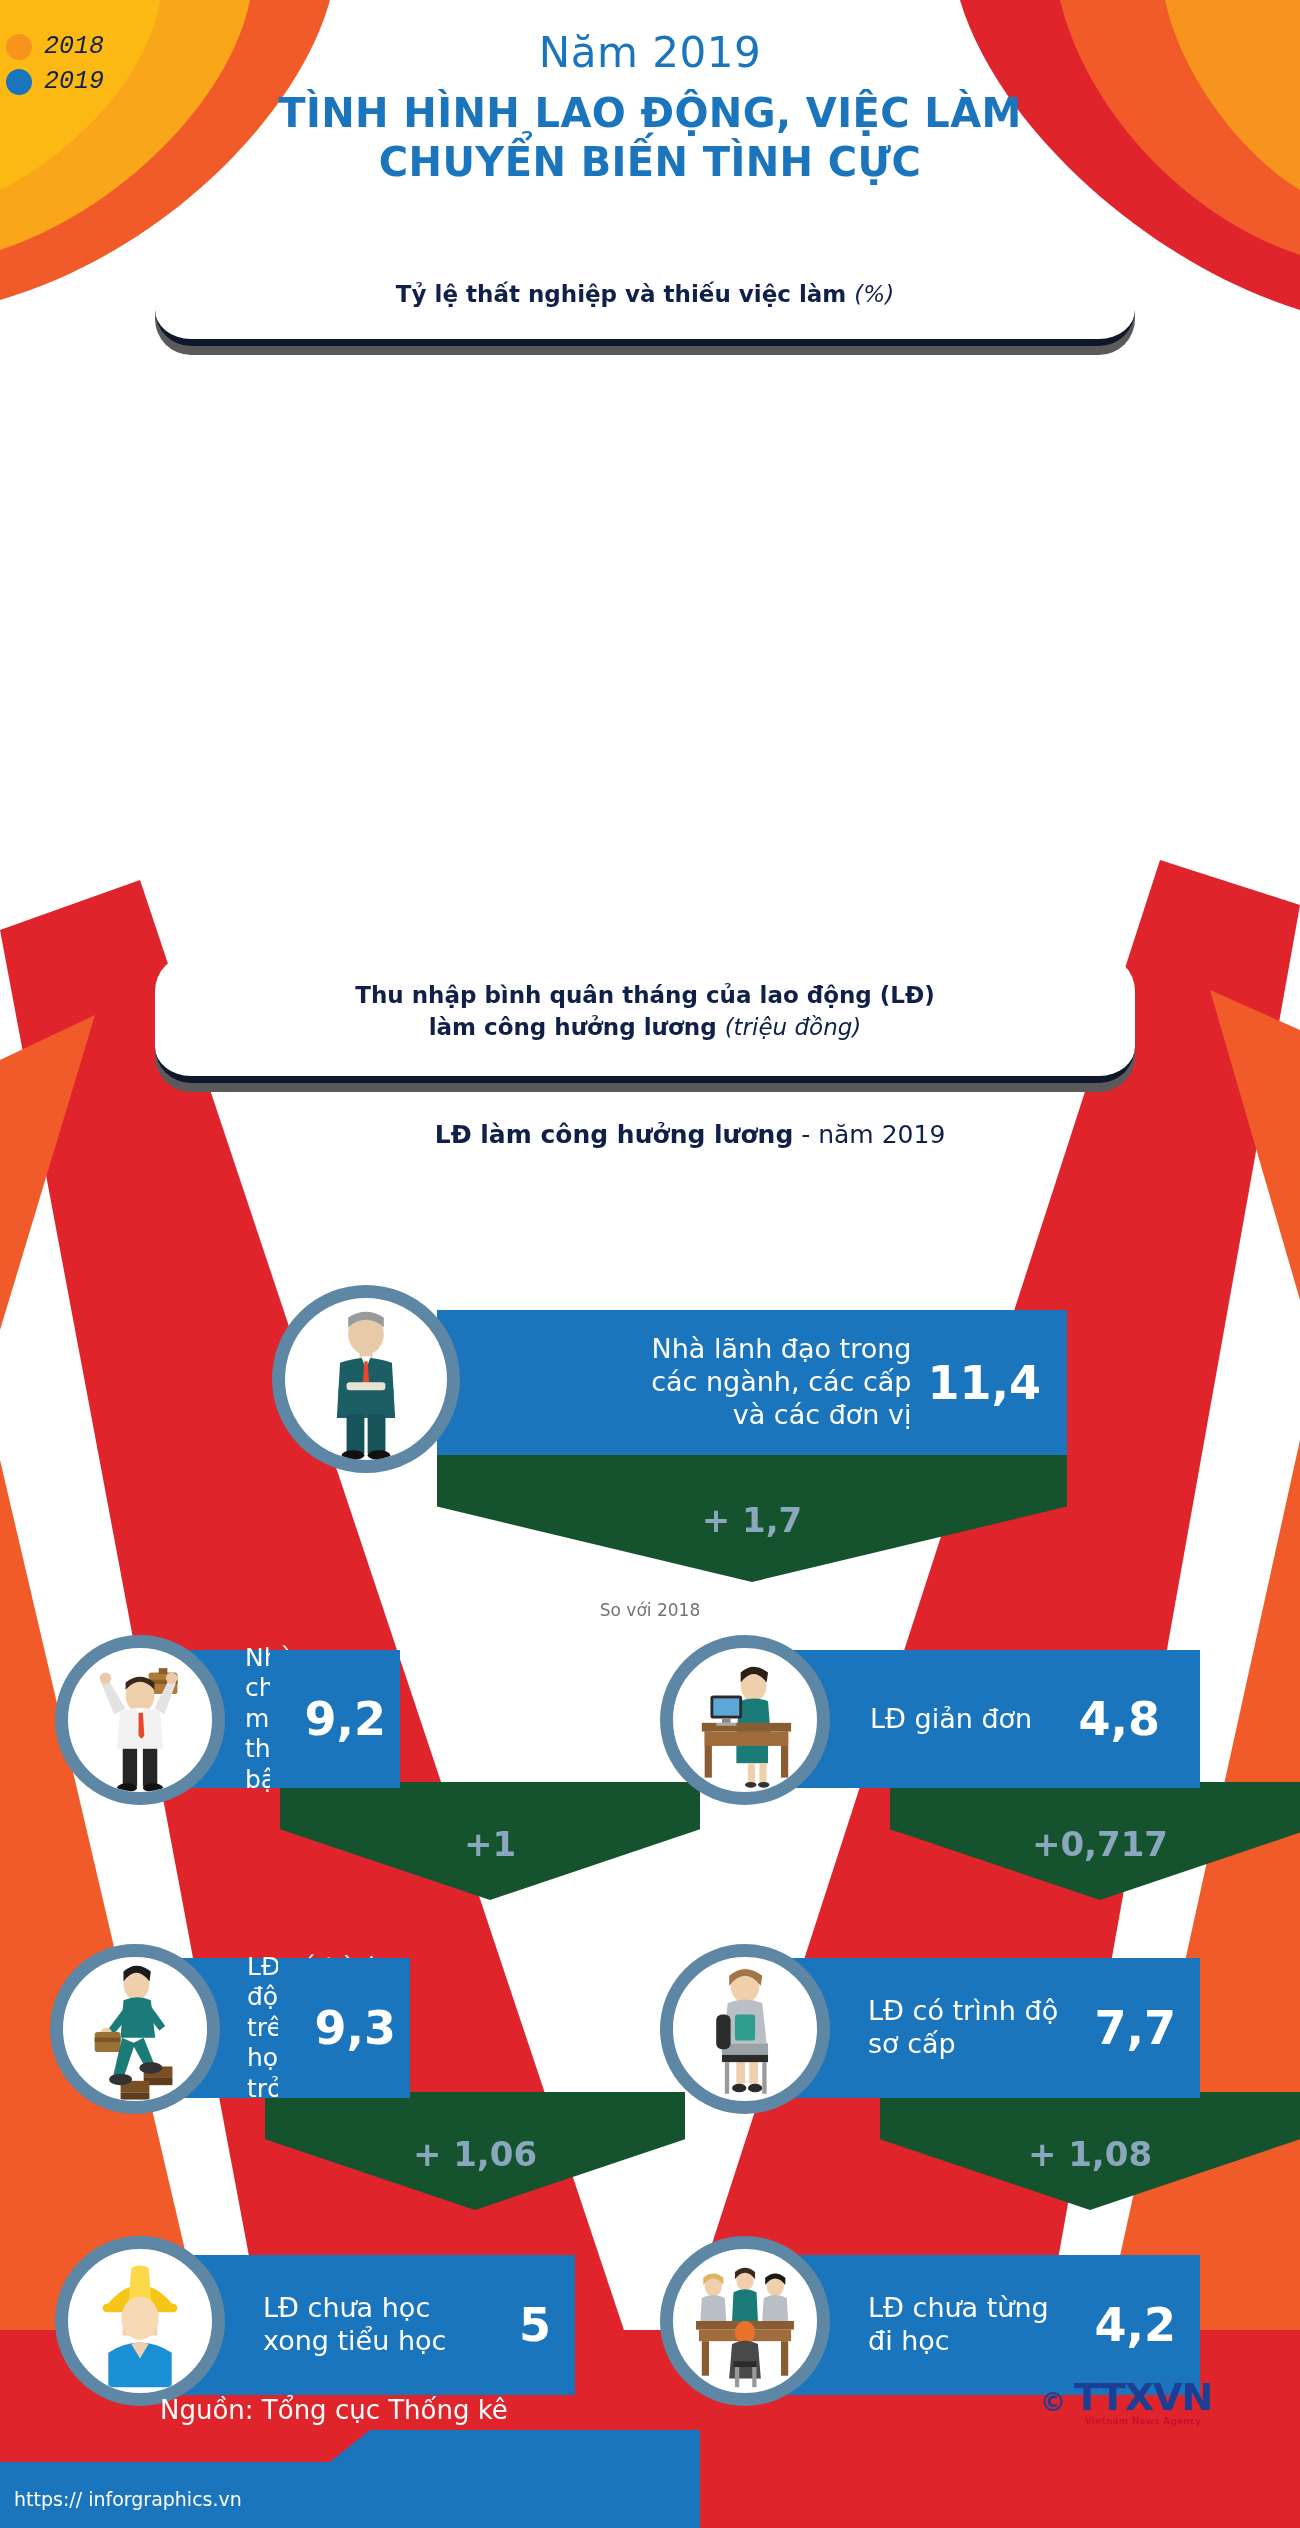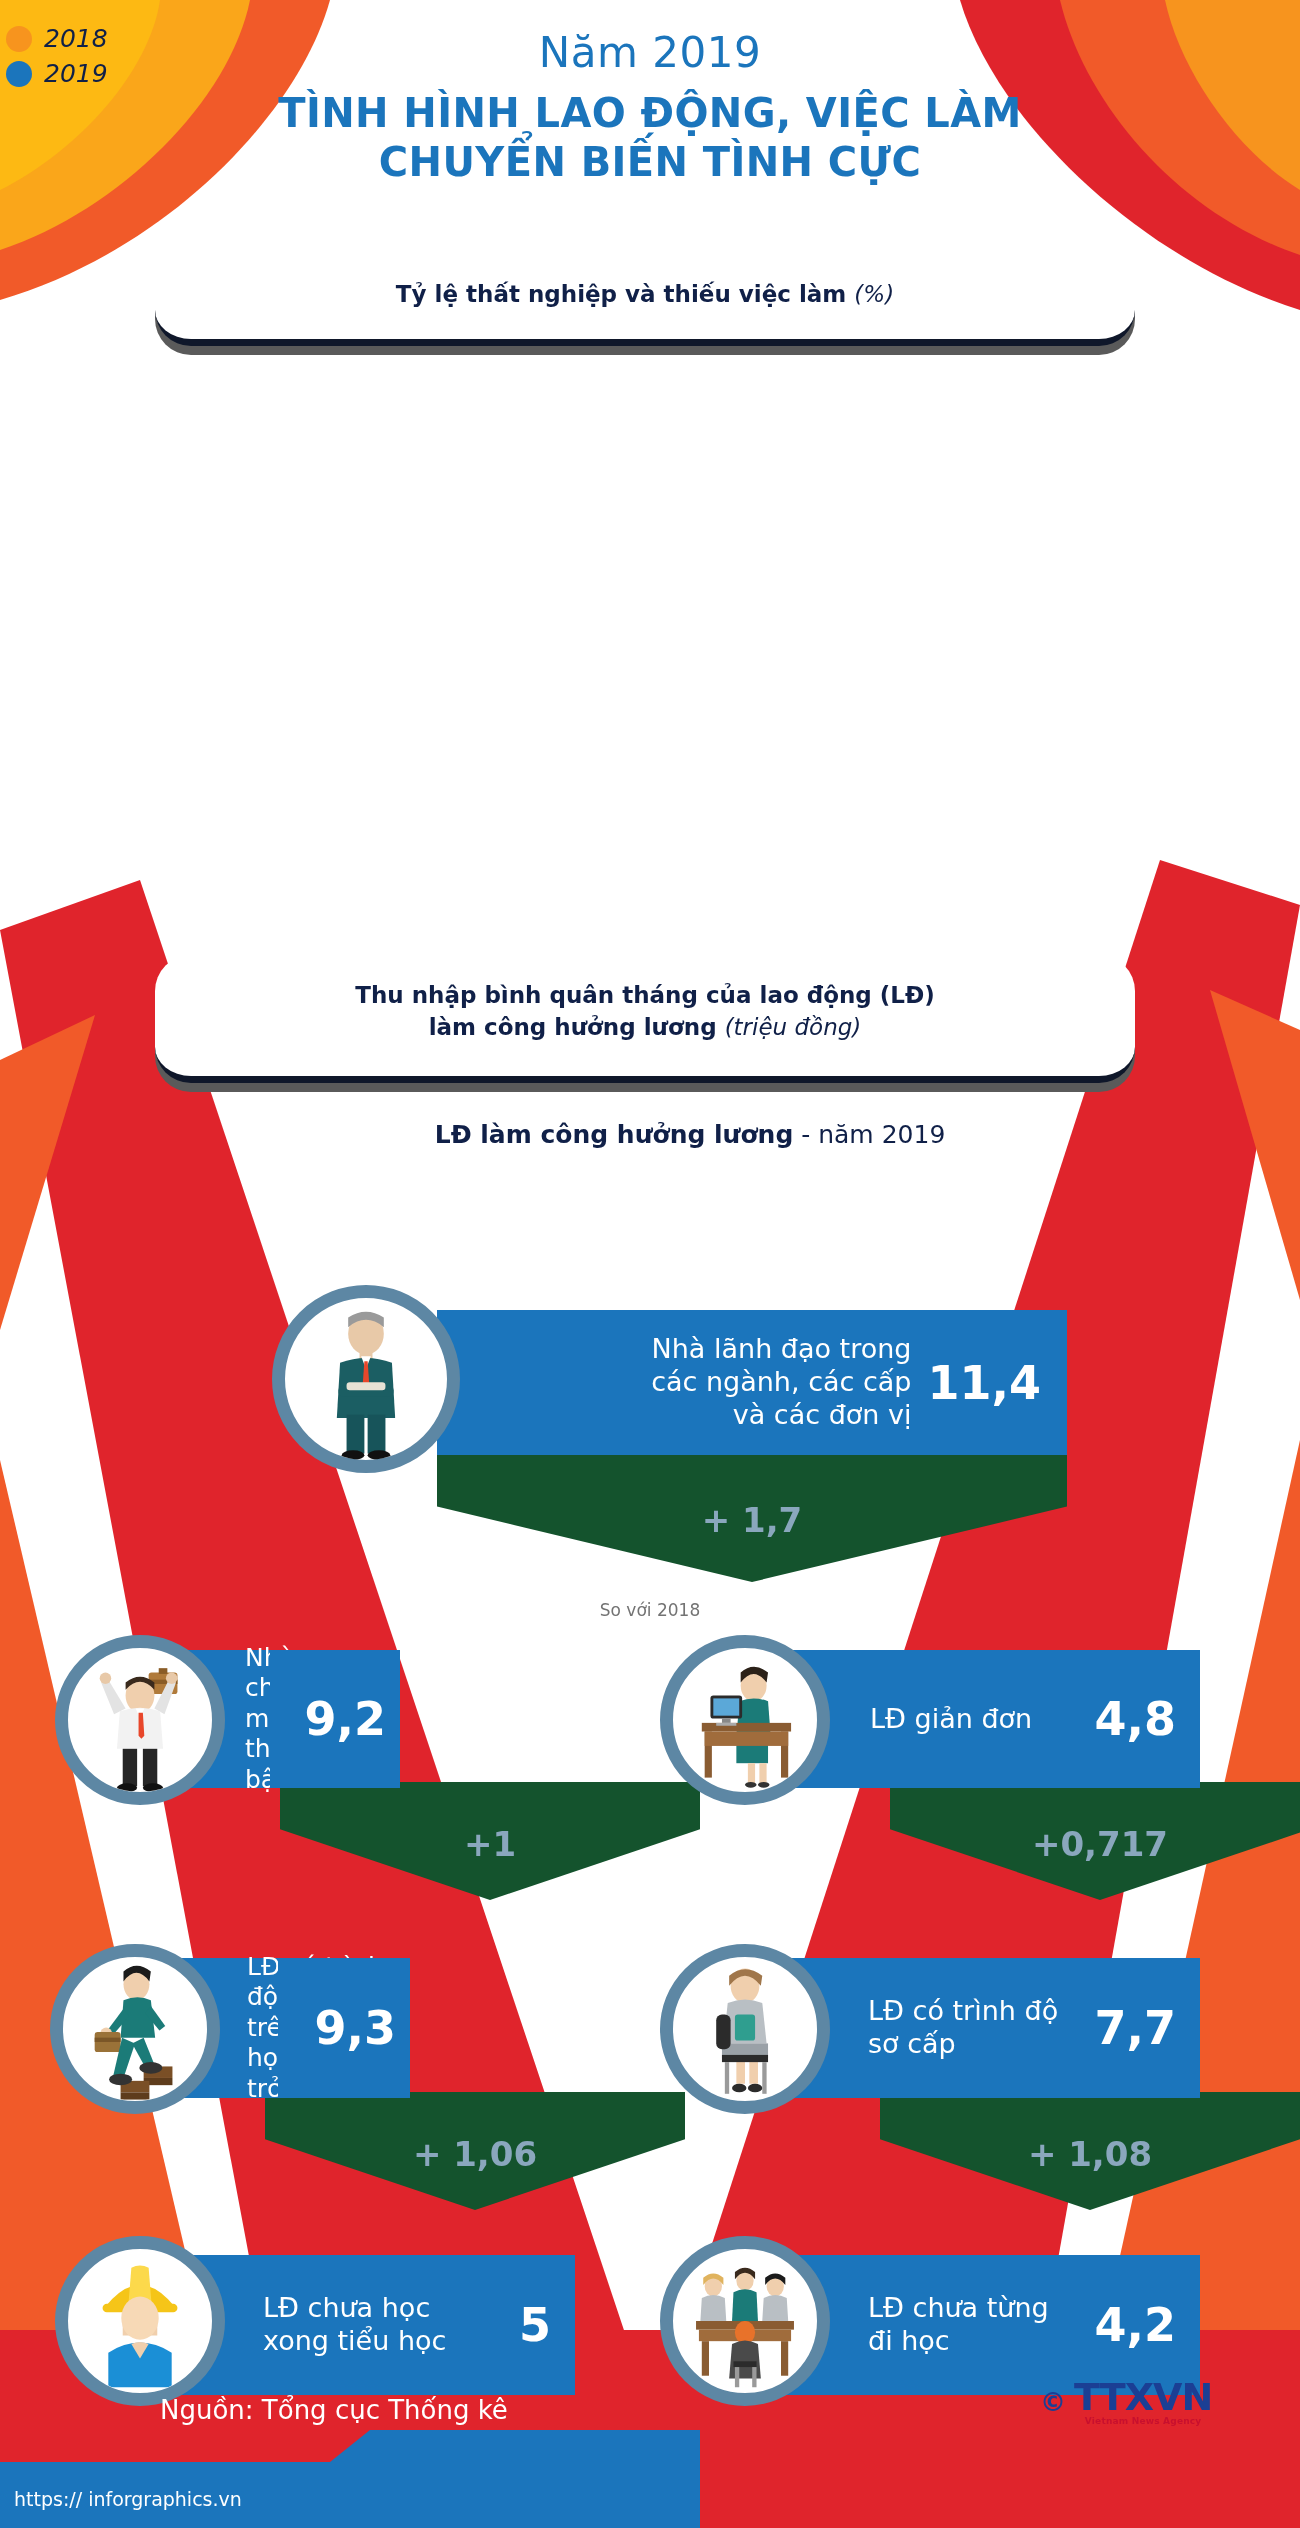"2018" #legend { font-family: none -> Liberation Mono, monospace; top: 24px -> 32px }
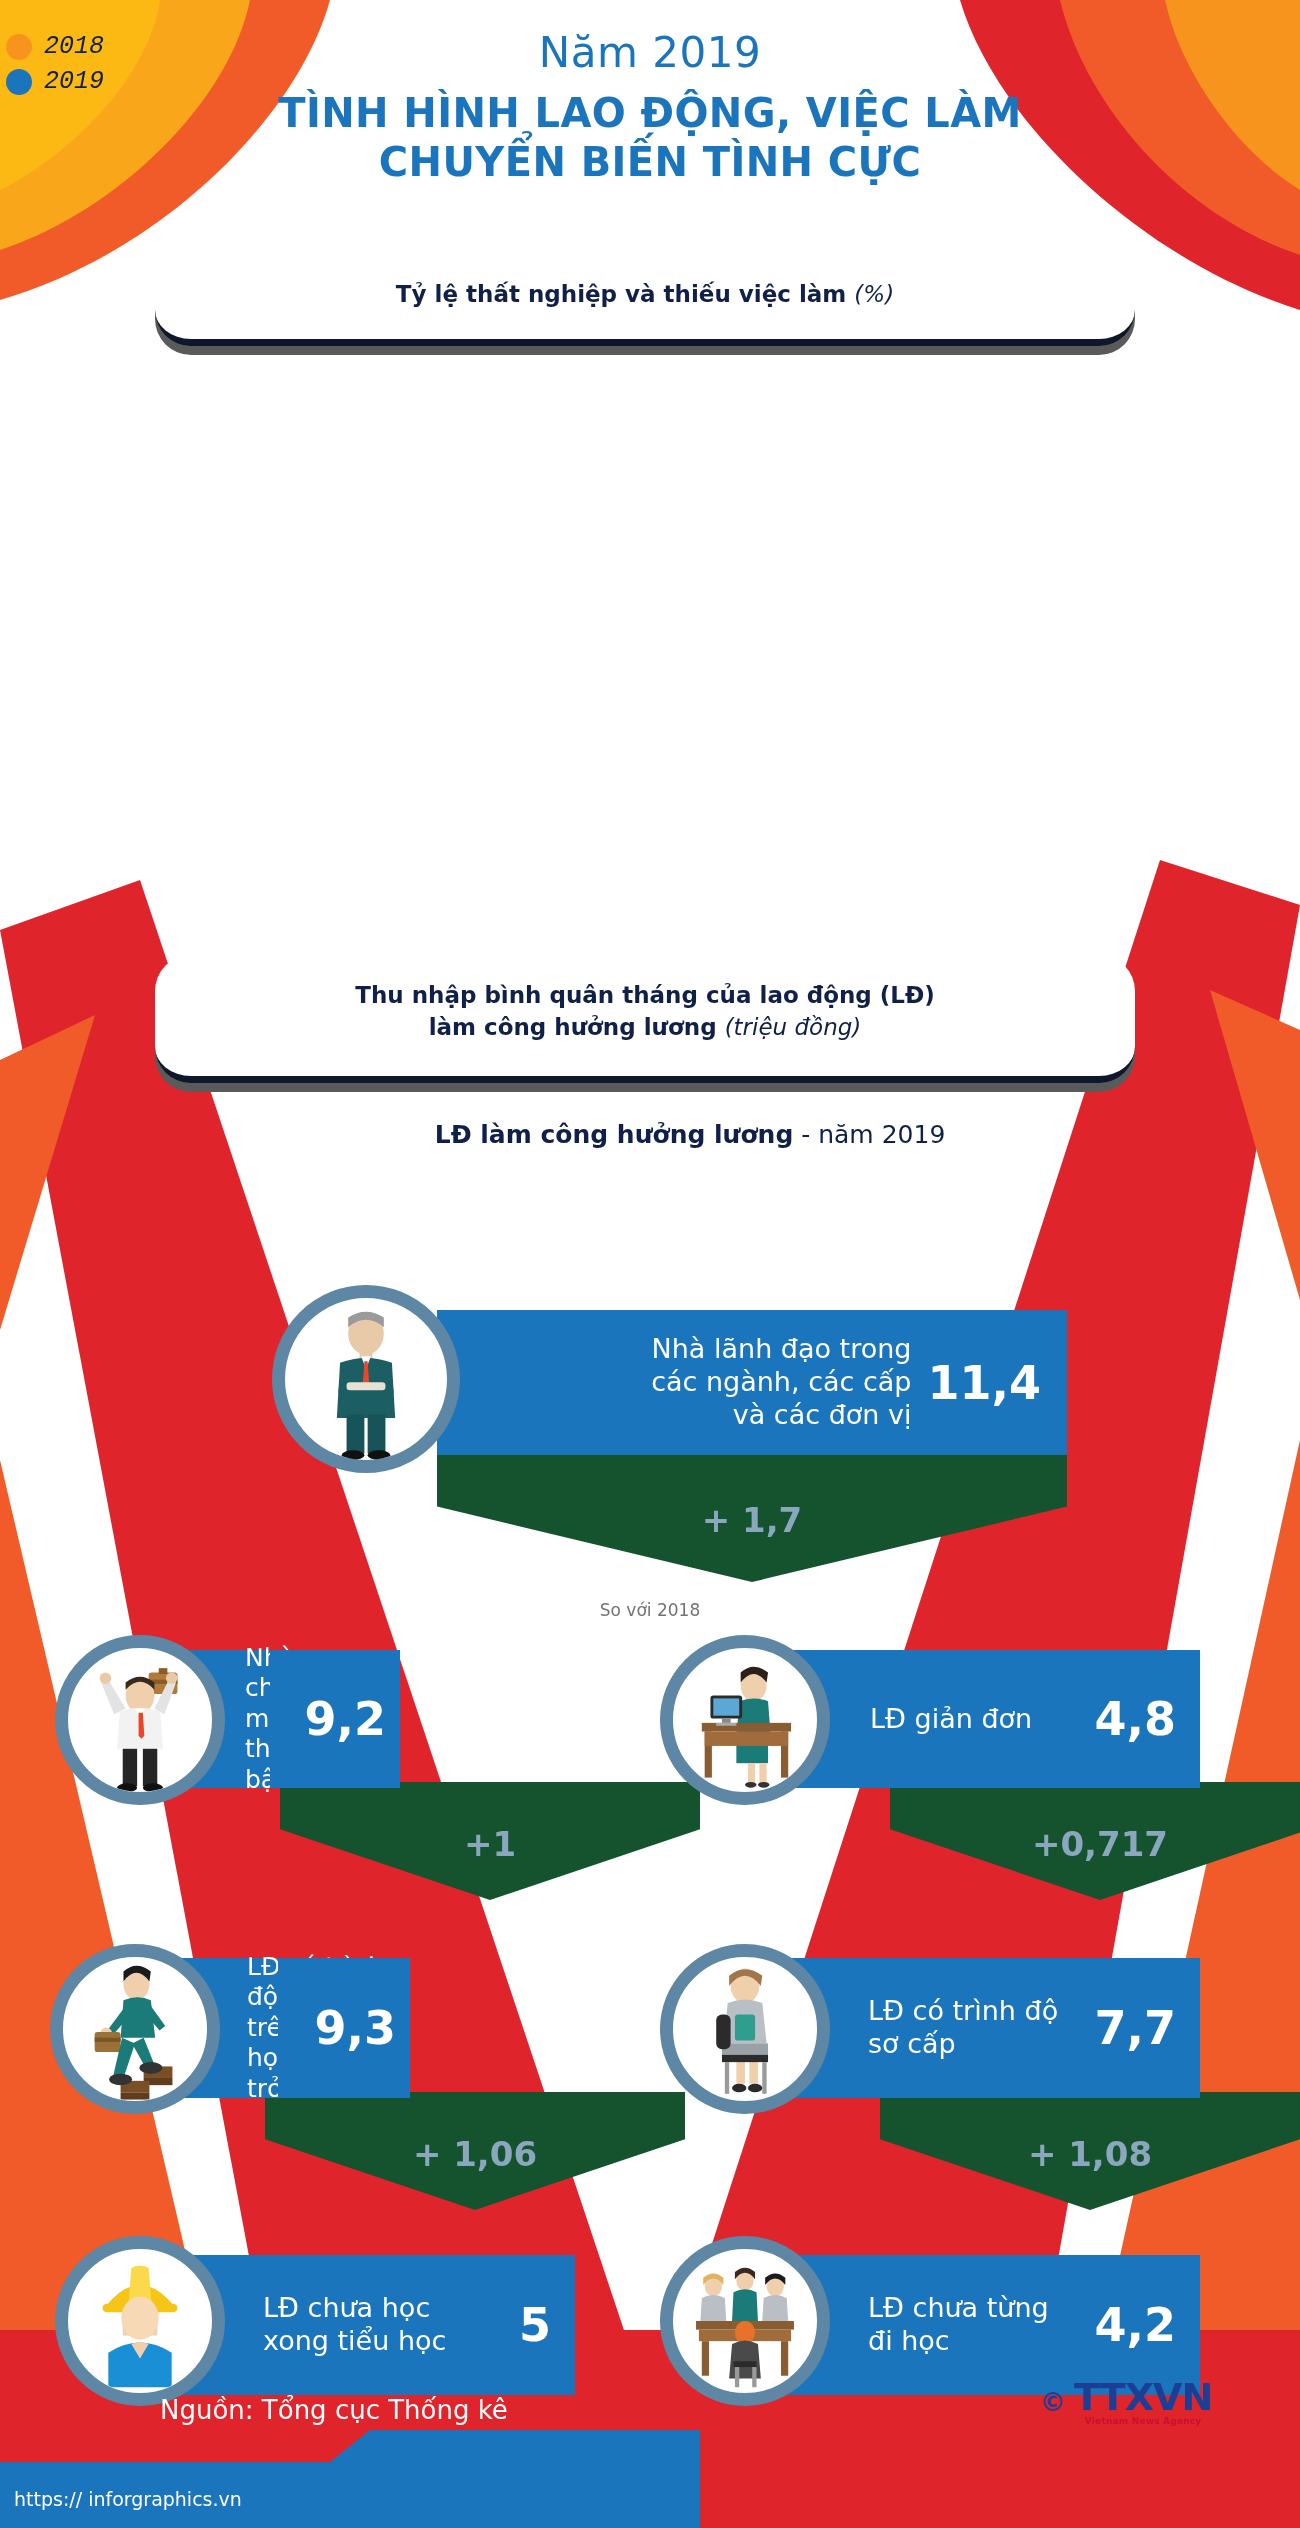"LĐ giản đơn" div.bar { padding: 0 24px 0 110px -> 0 40px 0 110px }
